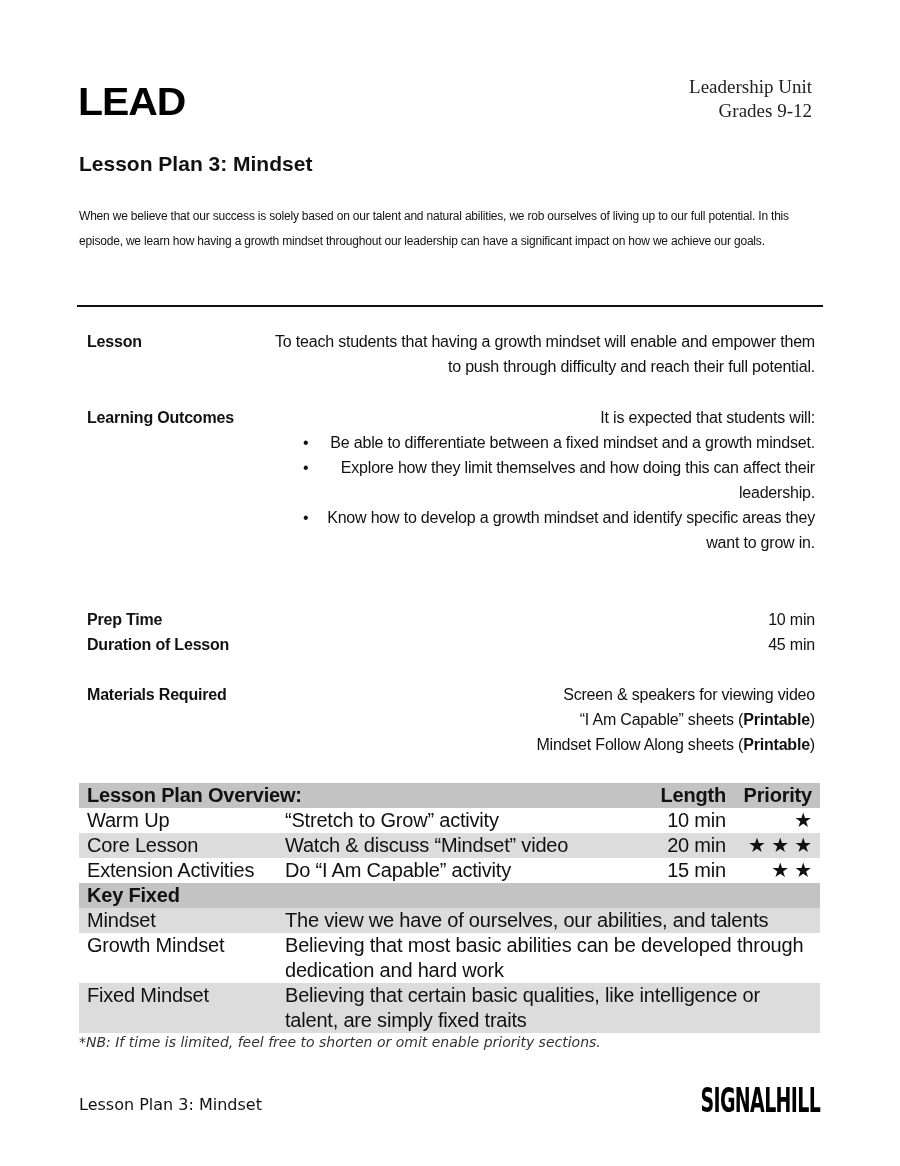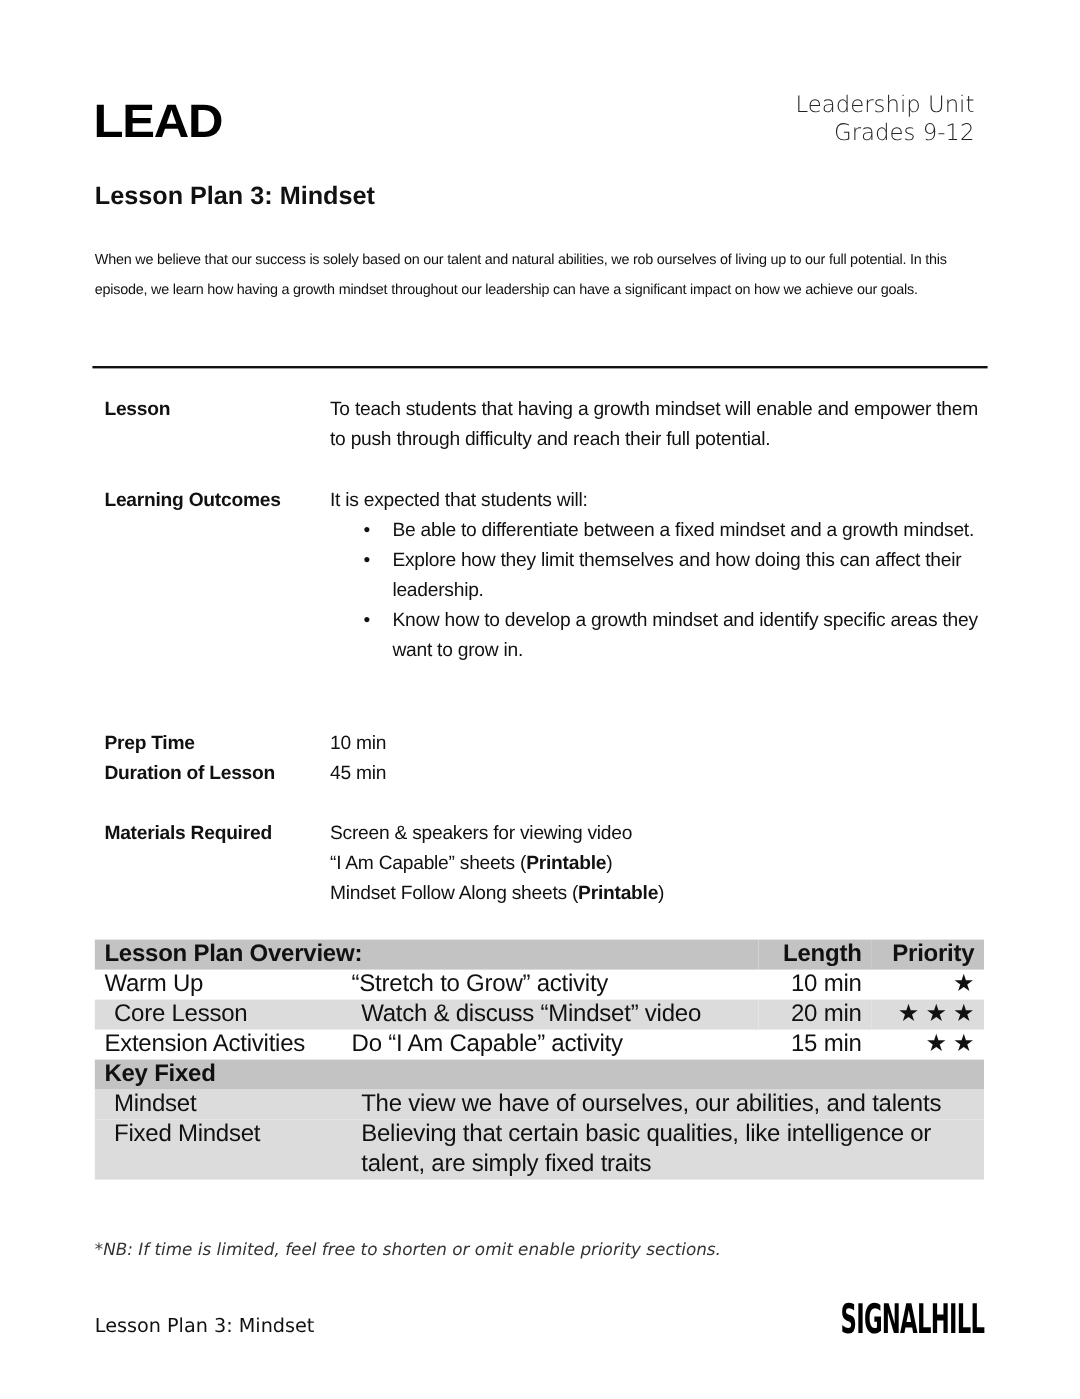"Leadership Unit" .unit div { font-family: none -> Liberation Serif, serif }
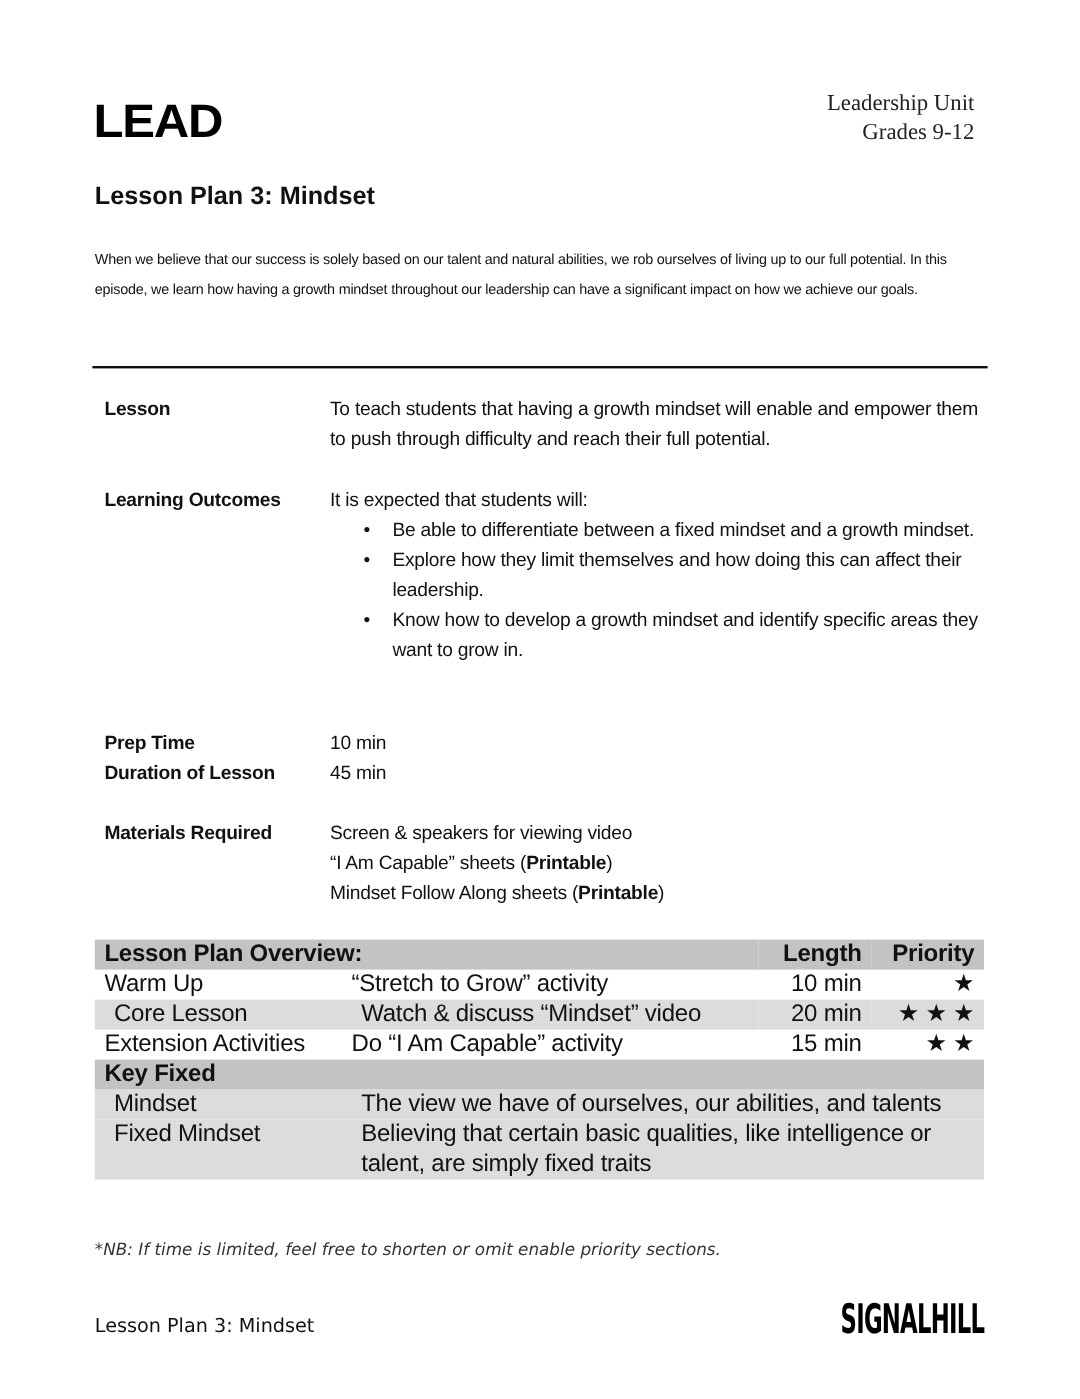"To teach students that having" .val { text-align: none -> right }
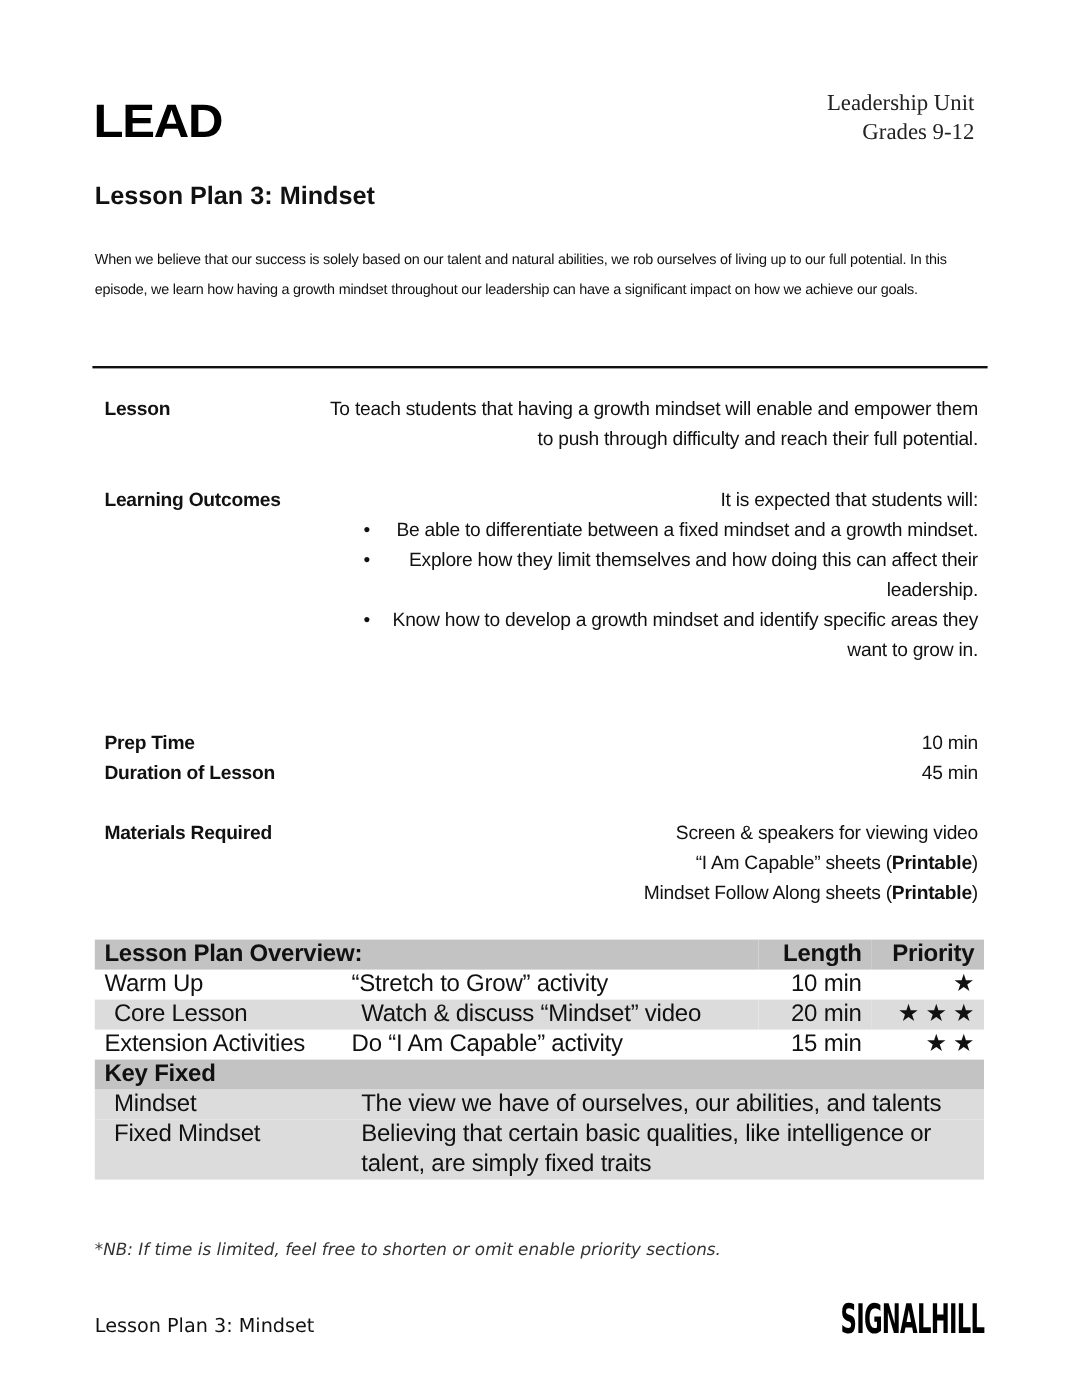"Core Lesson" table.ov tr.alt td { padding-left: 16px -> none }
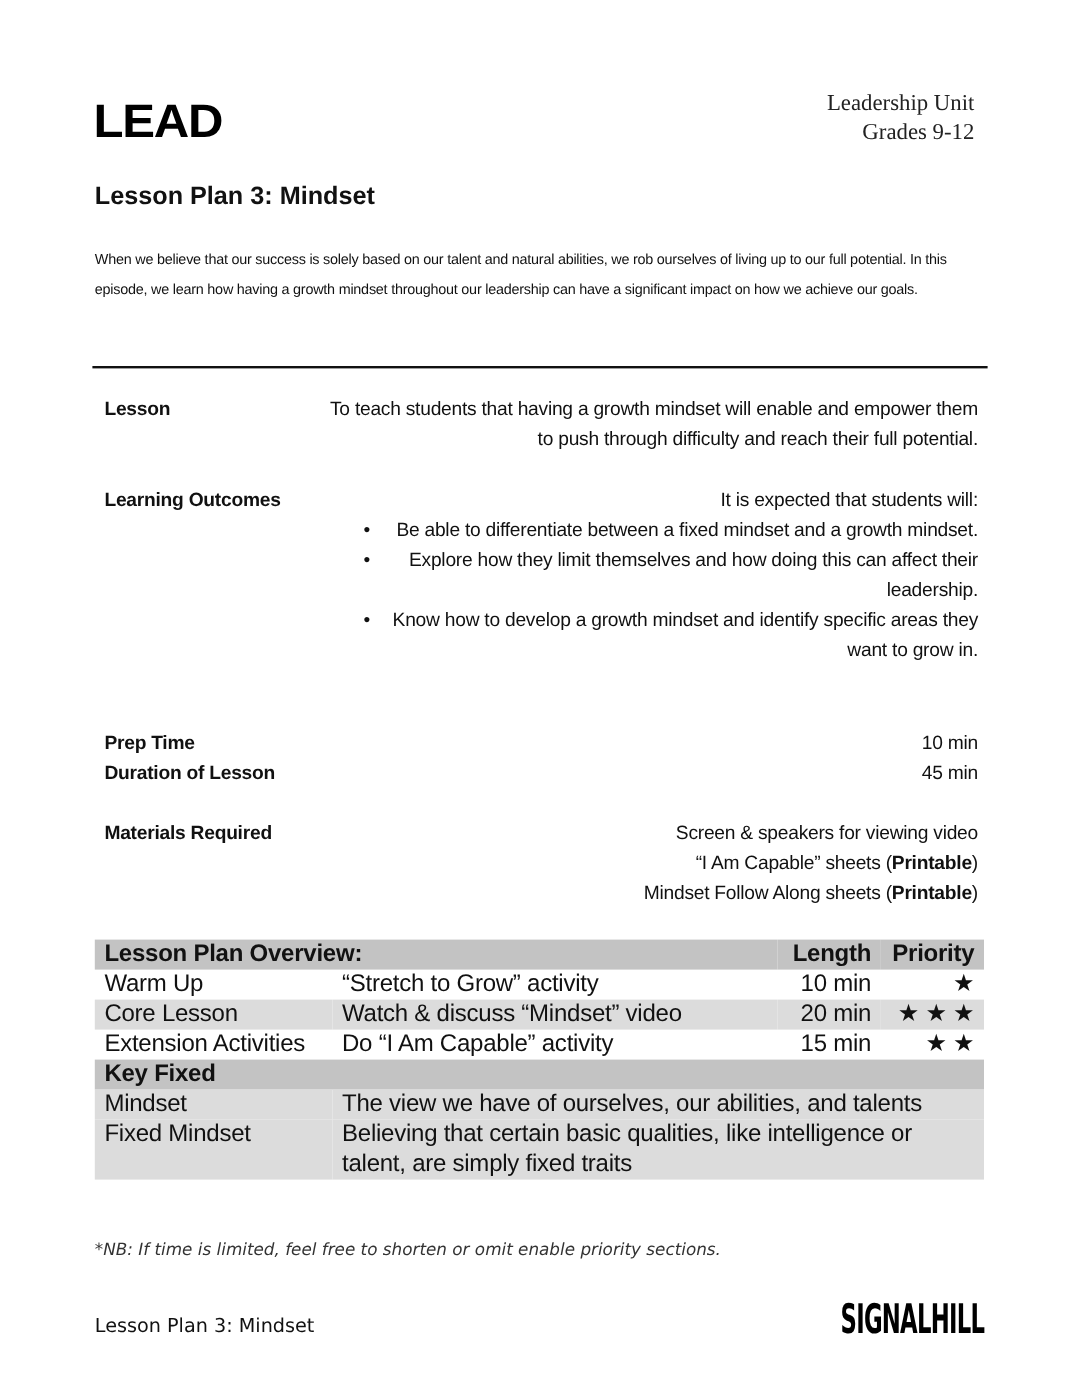"Growth Mindset" tr { html: none -> <tr> <td>Growth Mindset</td> <td>Believing that most basic abilities can be developed through dedication and hard work</td> </tr> }
